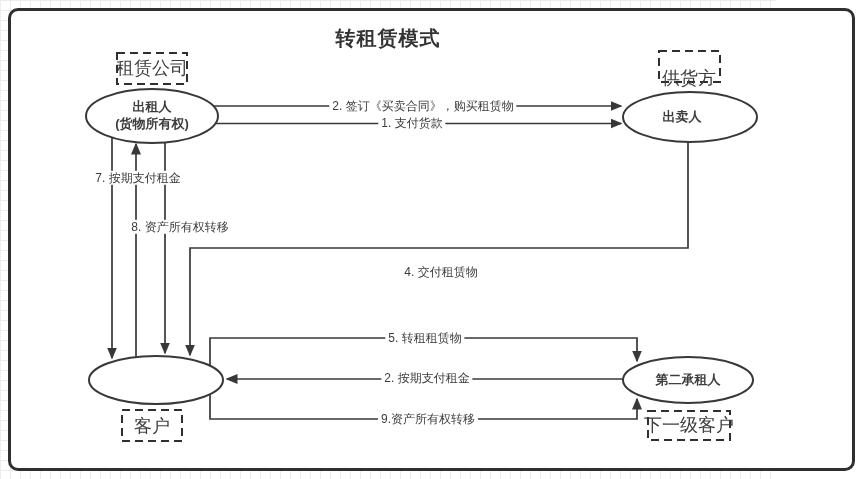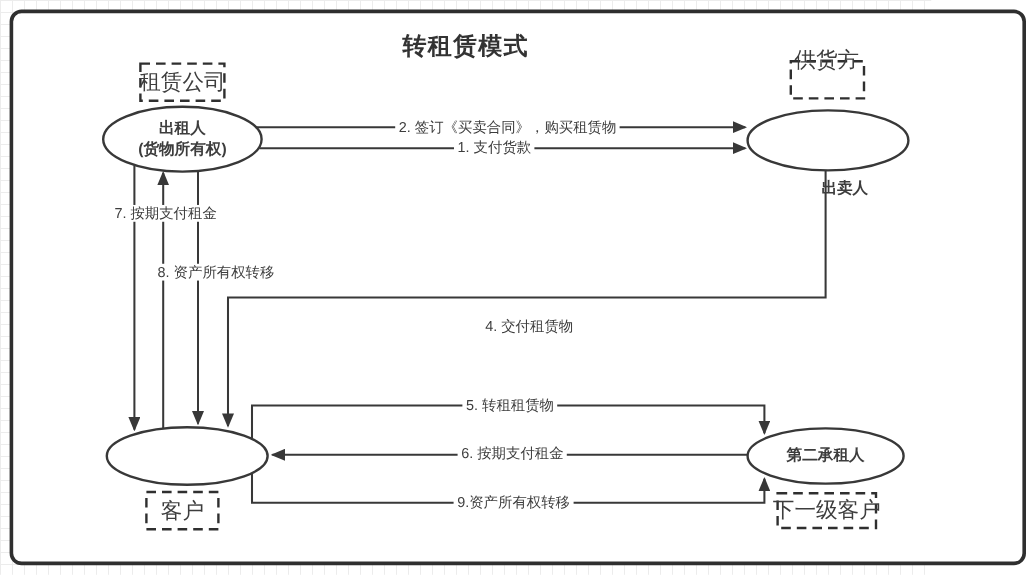"供货方" div.lbl { top: 50px -> 78px }
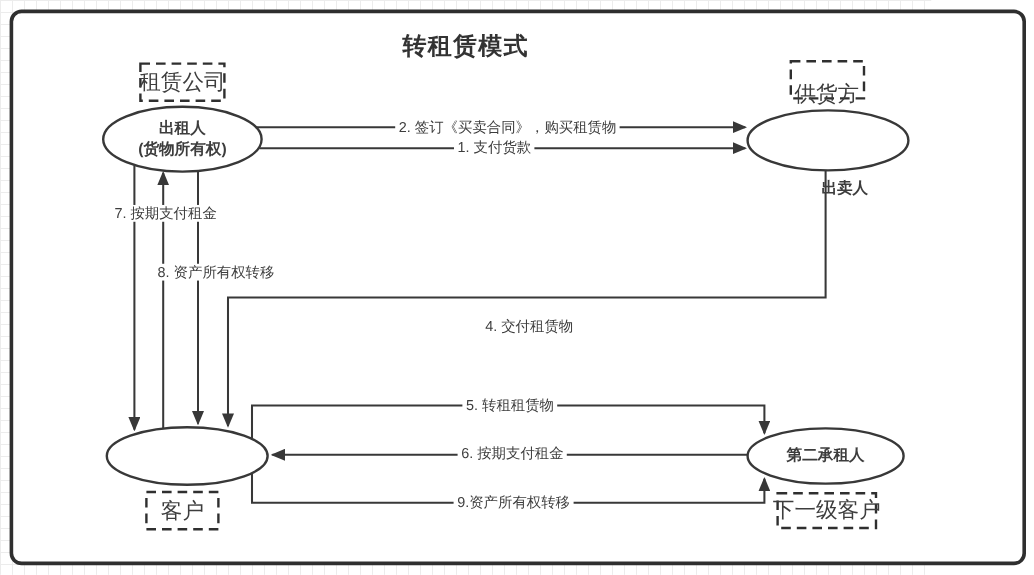"出卖人" div.lbl { left: 704px -> 682px; margin-top: 40px -> none }
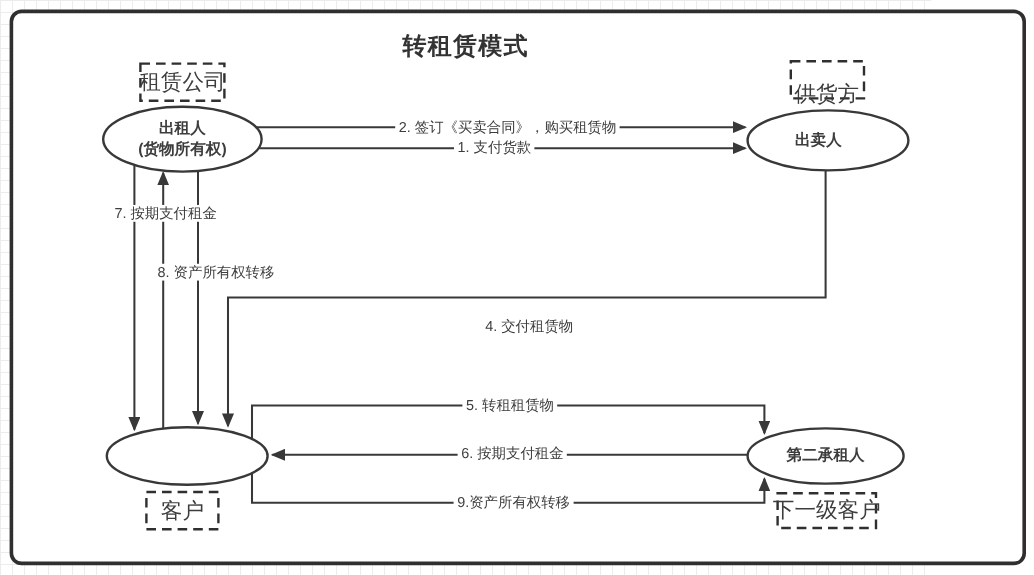"6. 按期支付租金" div.lbl { text: 6 -> 2 }
